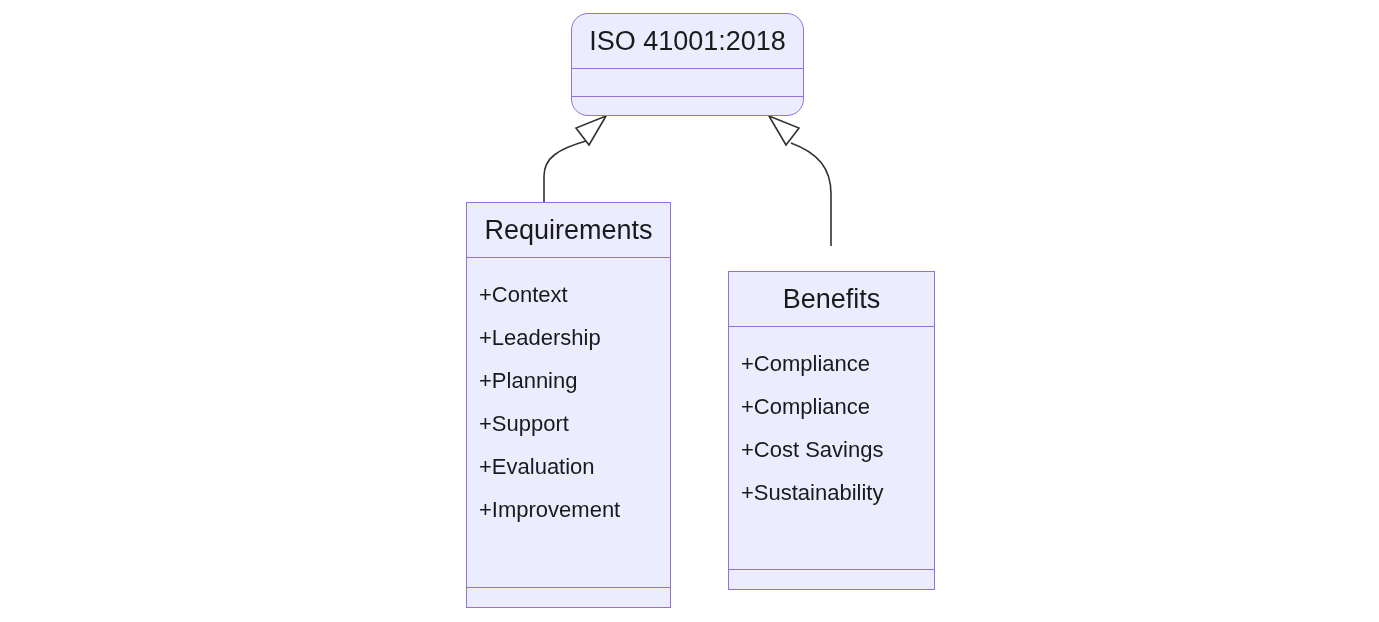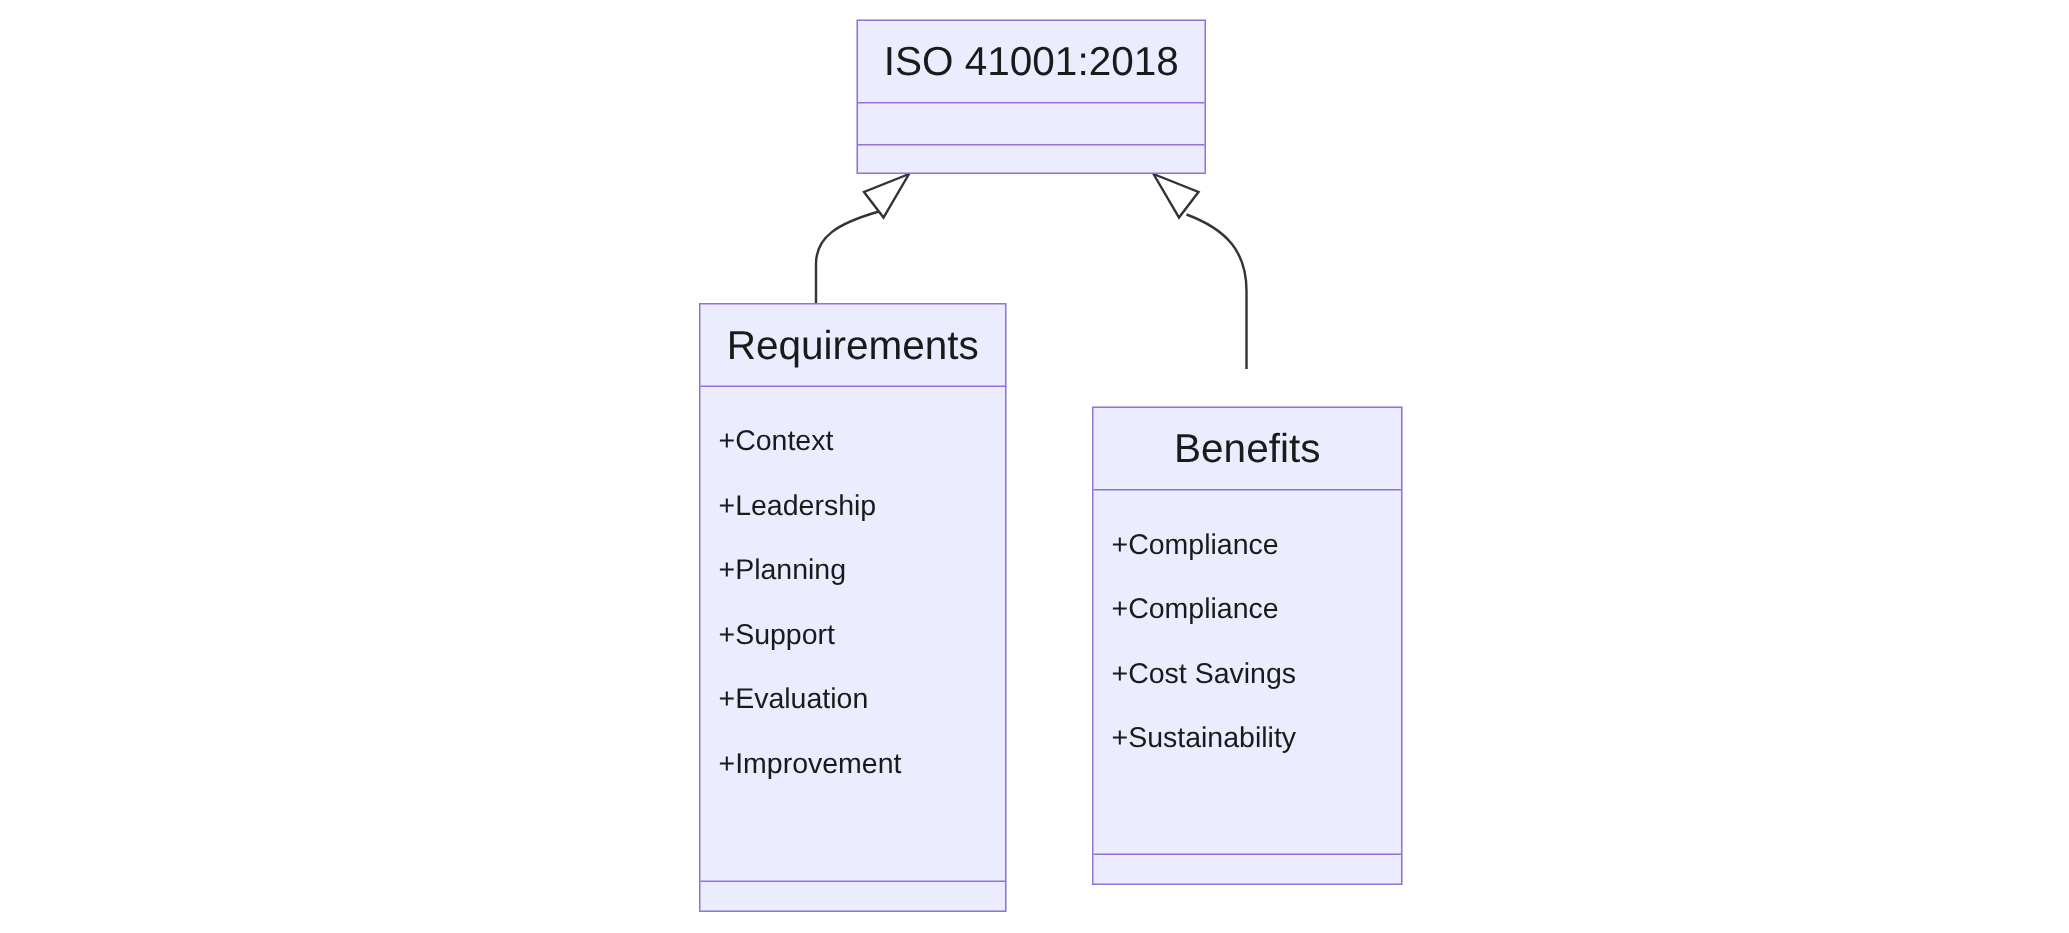"ISO 41001:2018" div.class-box { border-radius: none -> 17px }
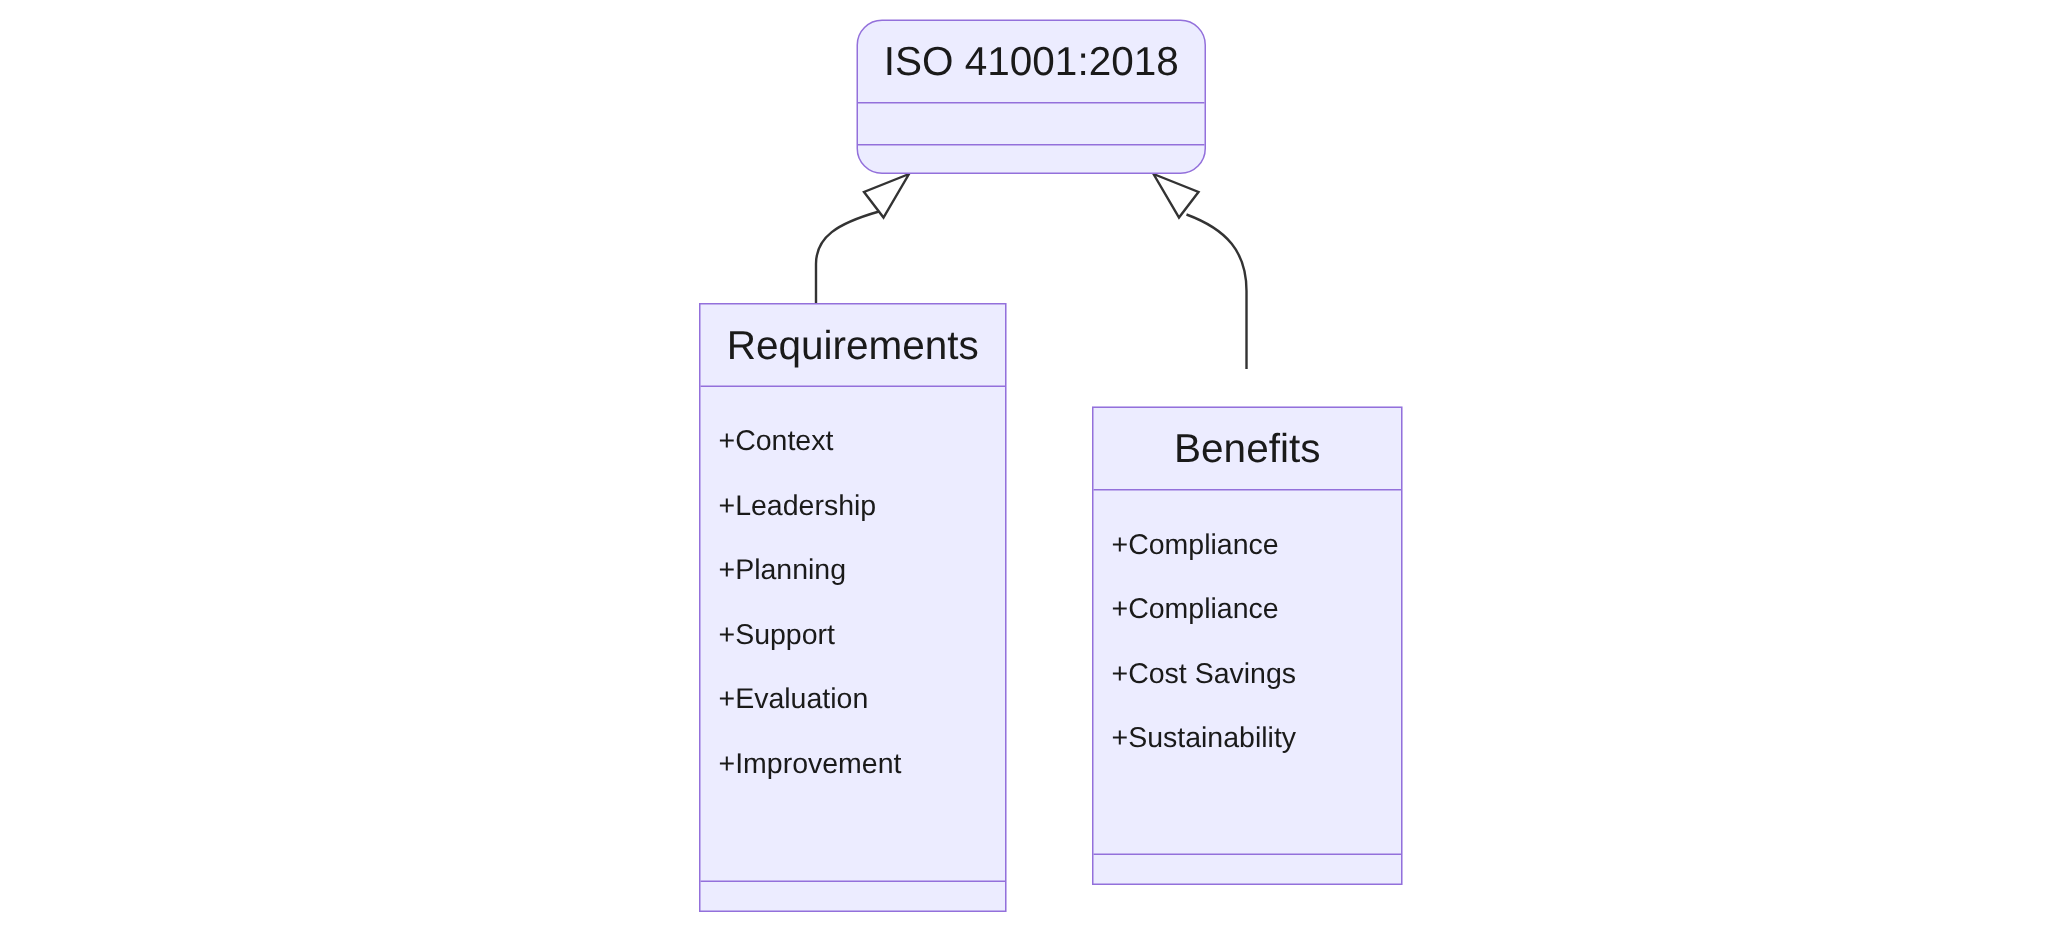"+Context" .compartment.attrs { font-size: 19px -> 22px }
